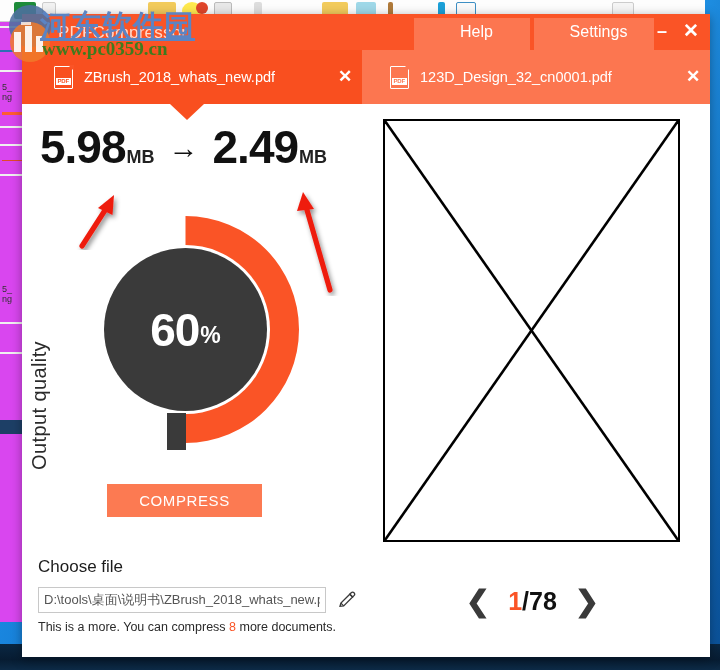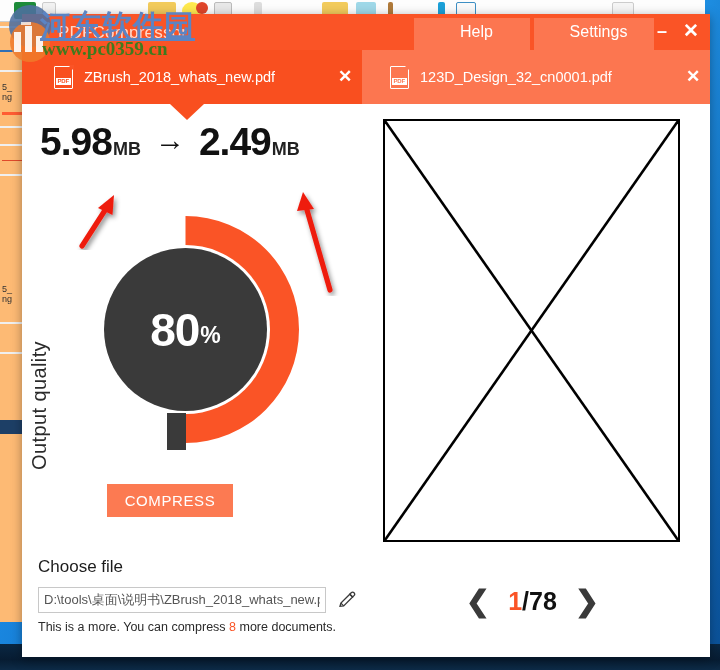"5_" .bg-window { background: #fdba74 -> #d946ef }
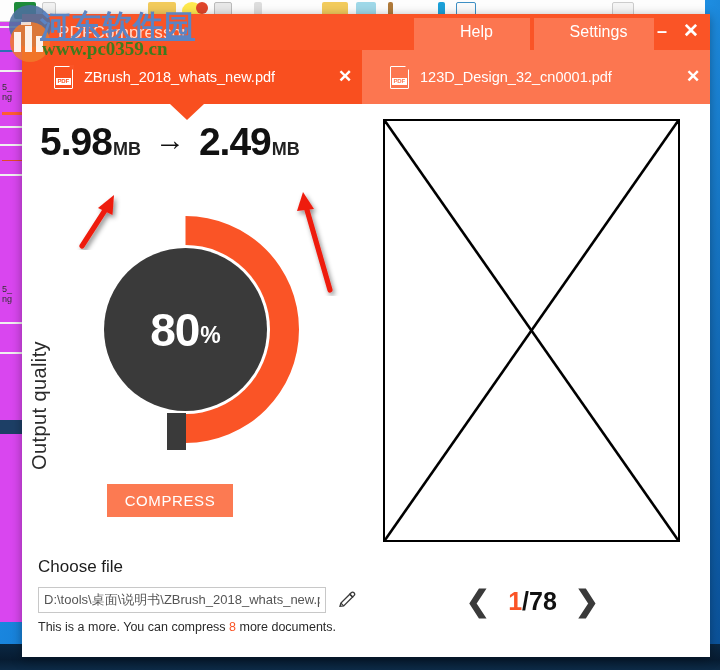"5.98" .size-num { font-size: 39px -> 46px }
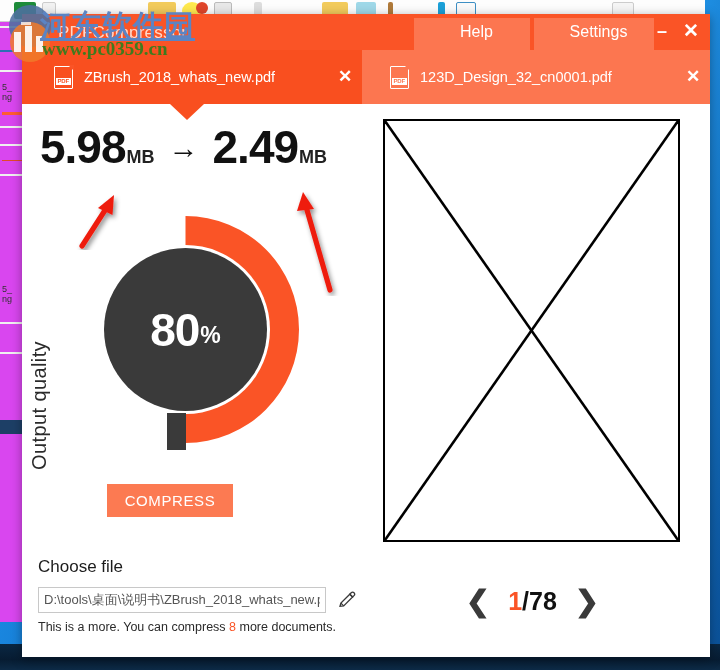"80" span.gauge-val { text: 80 -> 60 }
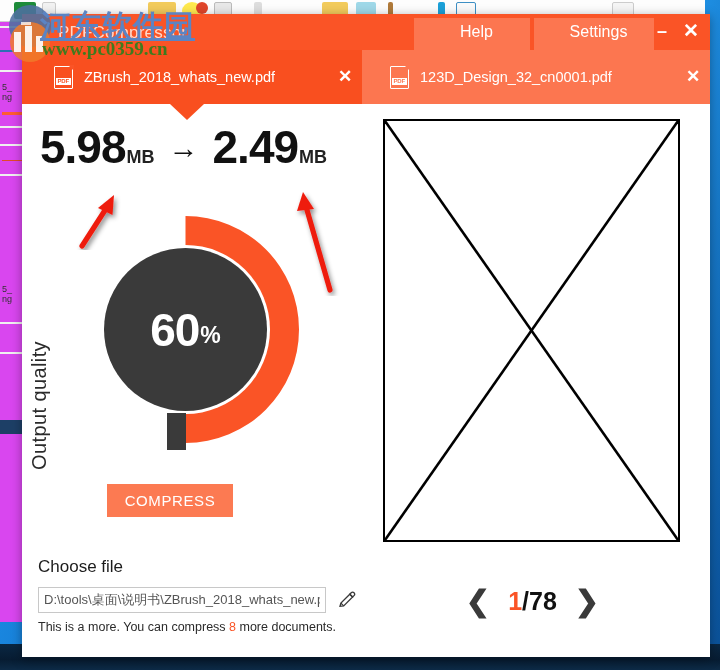"COMPRESS" .compress-btn { width: 126px -> 155px }
